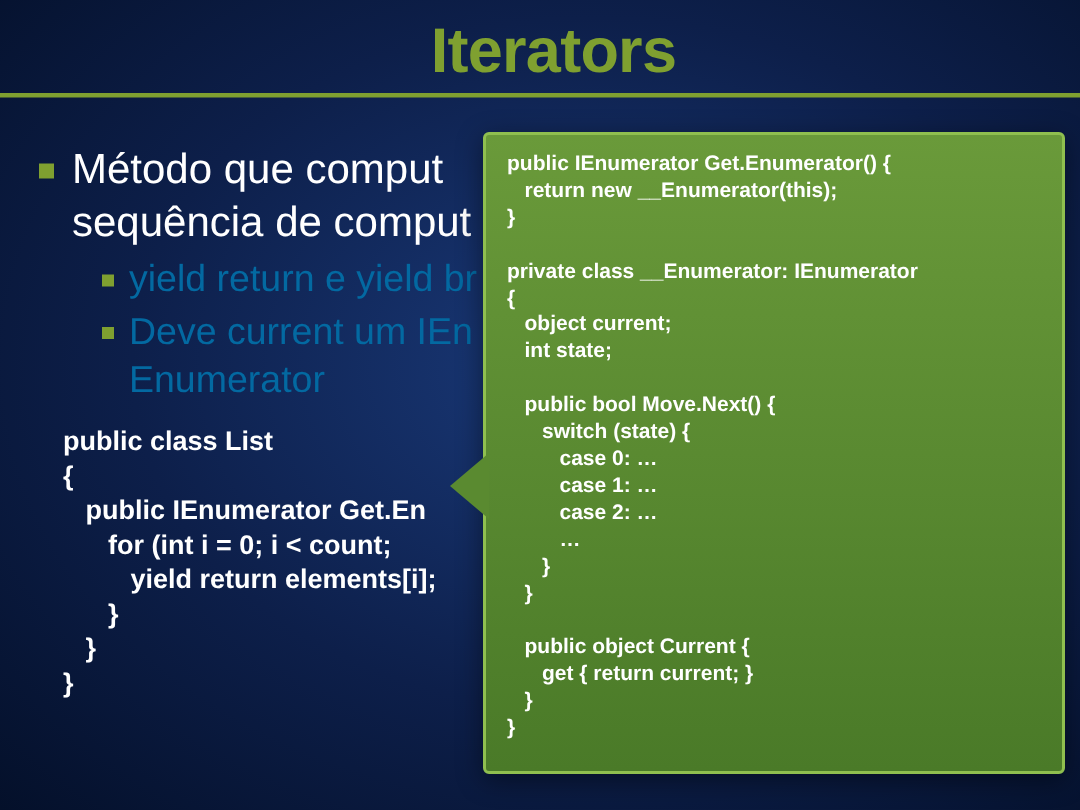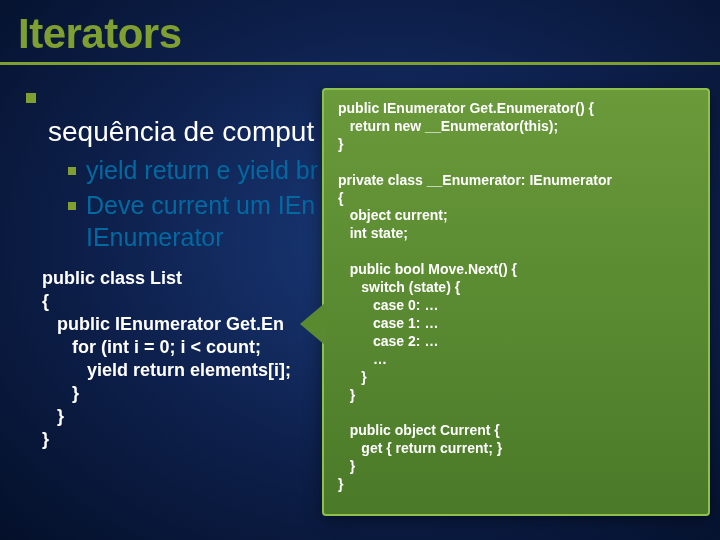"Iterators" .title-wrap { margin-bottom: 14px -> 30px; text-align: none -> center }
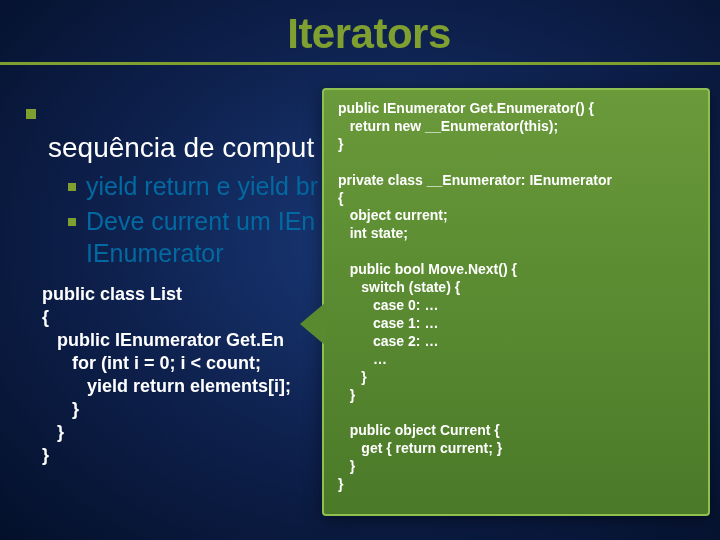"Método que comput" span { html: none -> <span>Método que comput</span> }
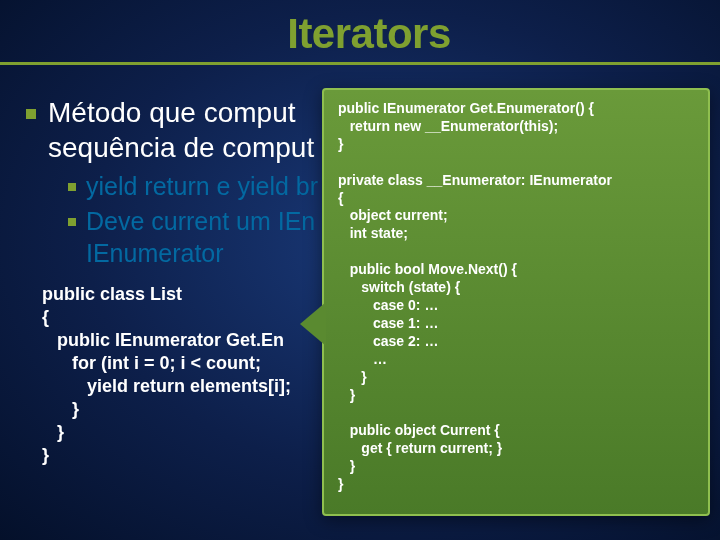"IEnumerator" span { text: IEnumerator -> Enumerator }
